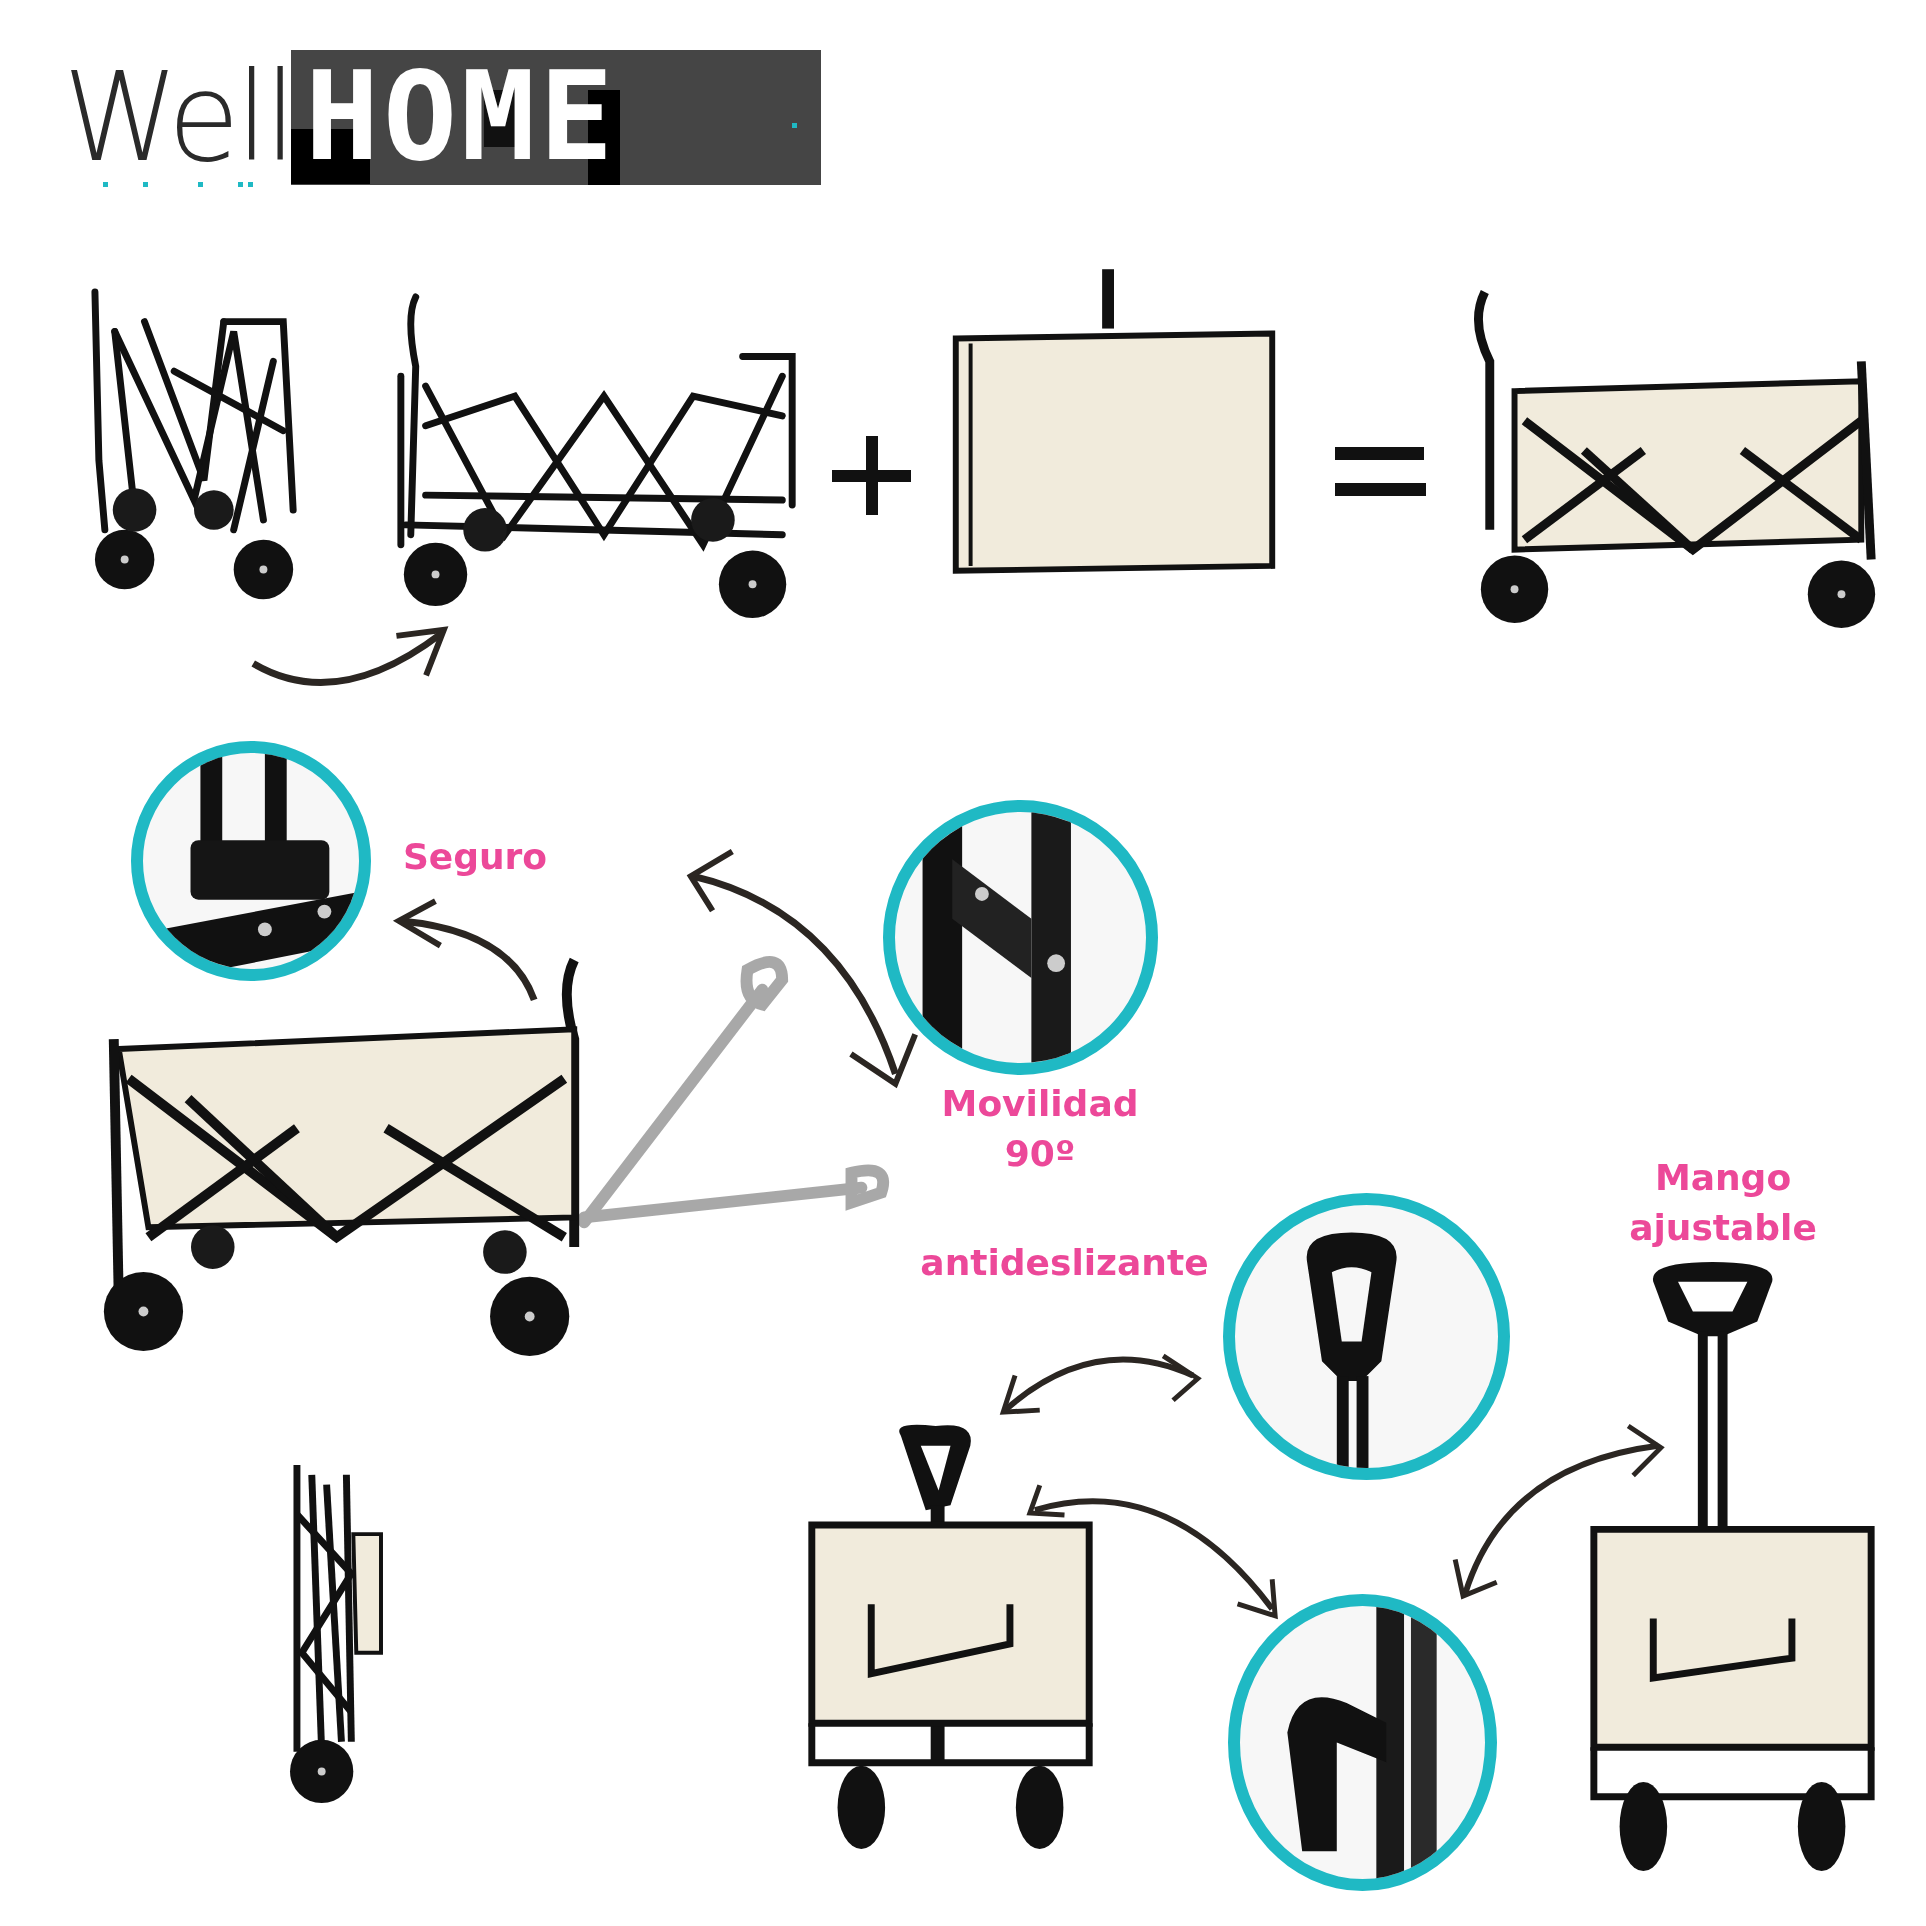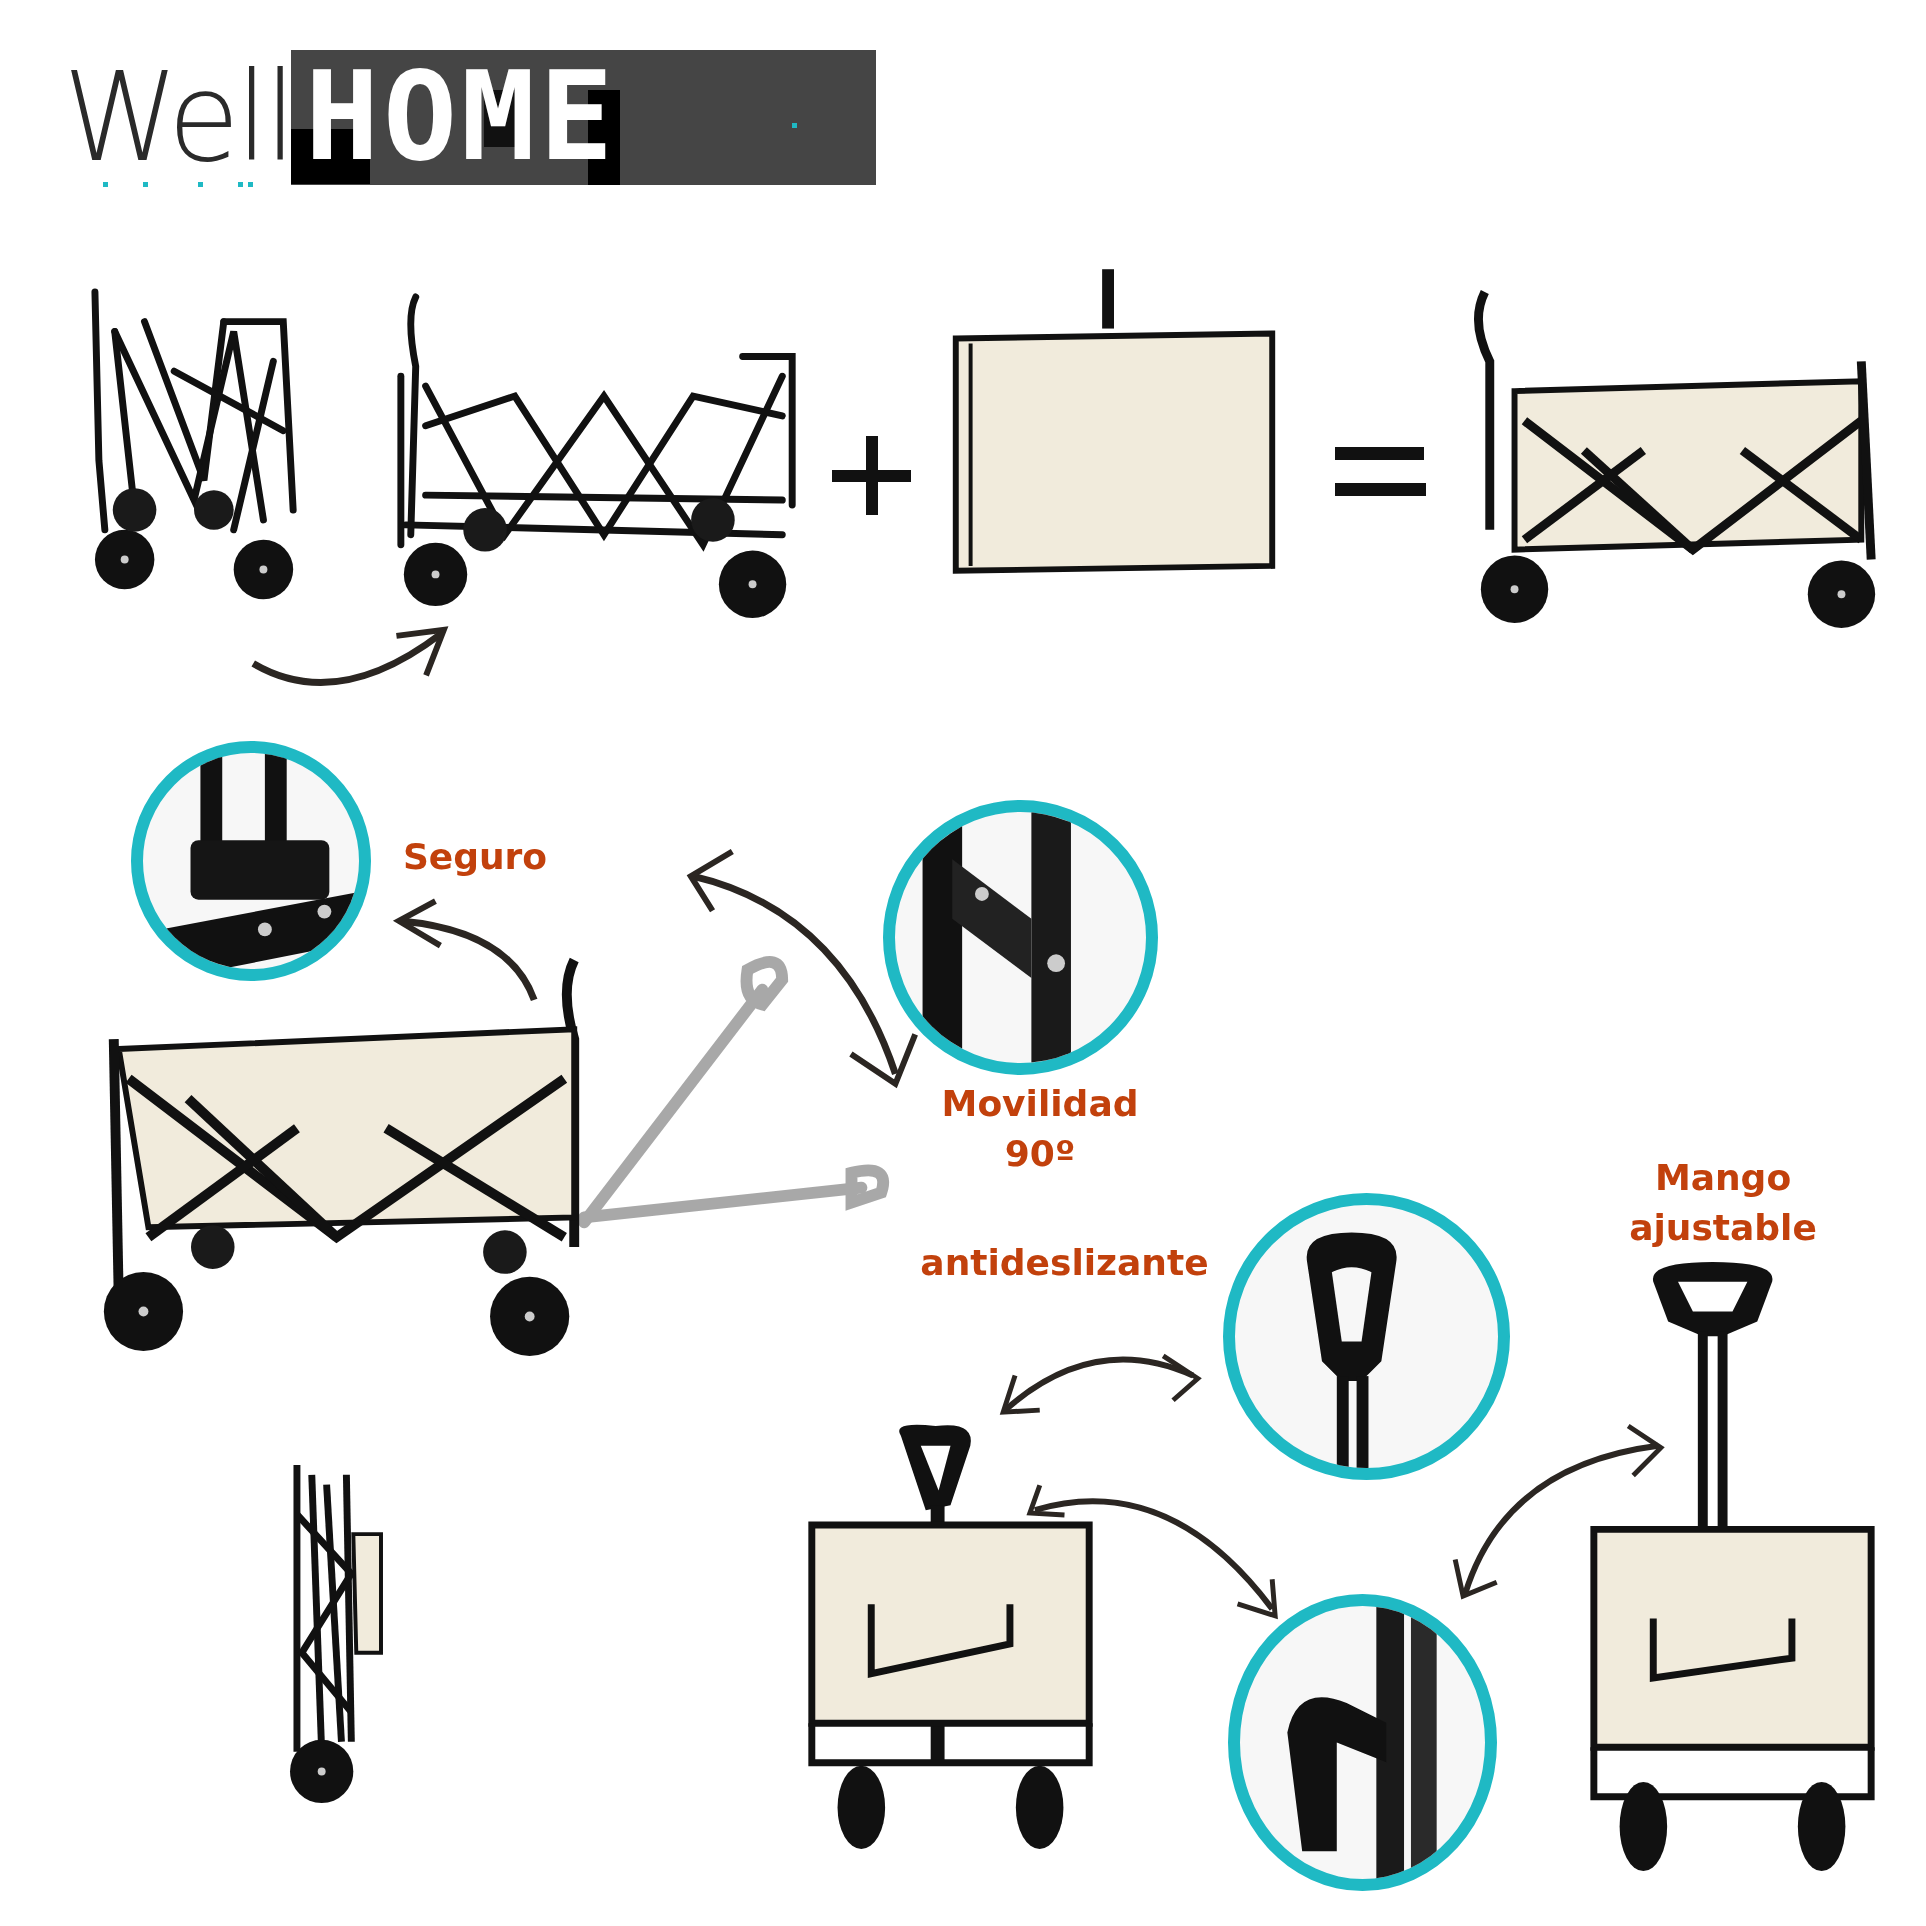"HOME" .logo-home { width: 585px -> 530px }
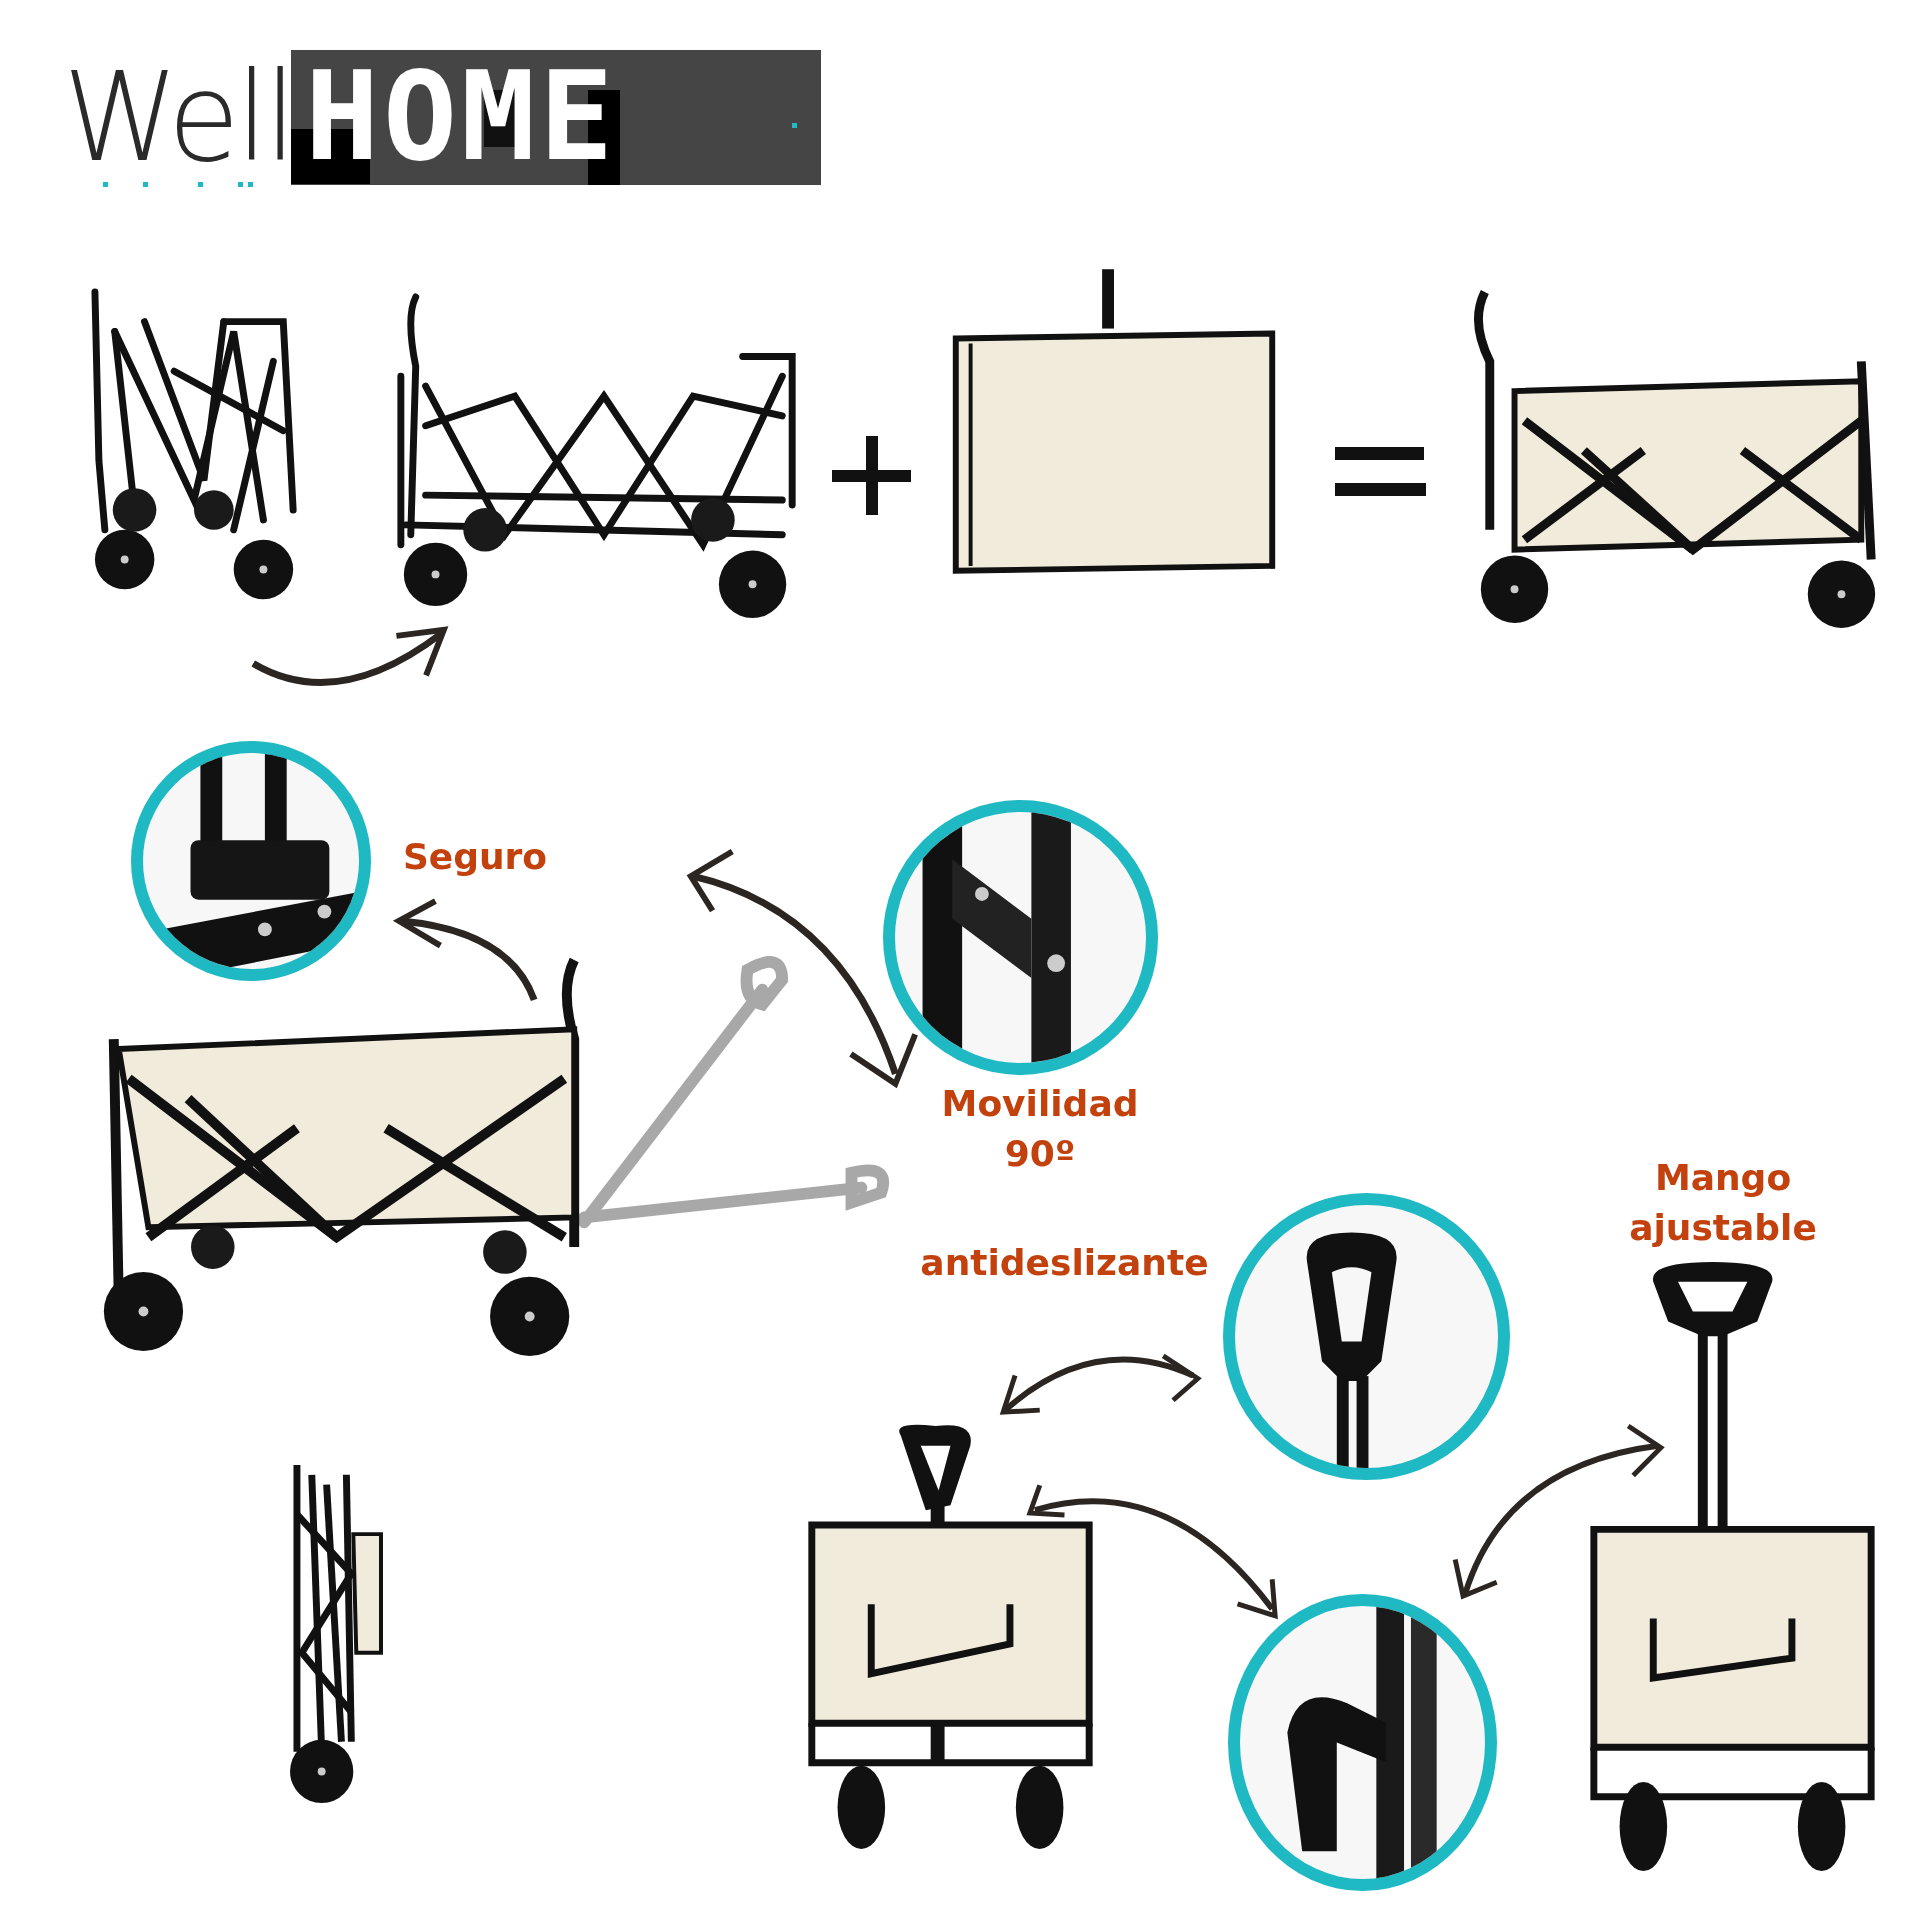"Seguro" .label { color: #c2410c -> #ec4899 }
